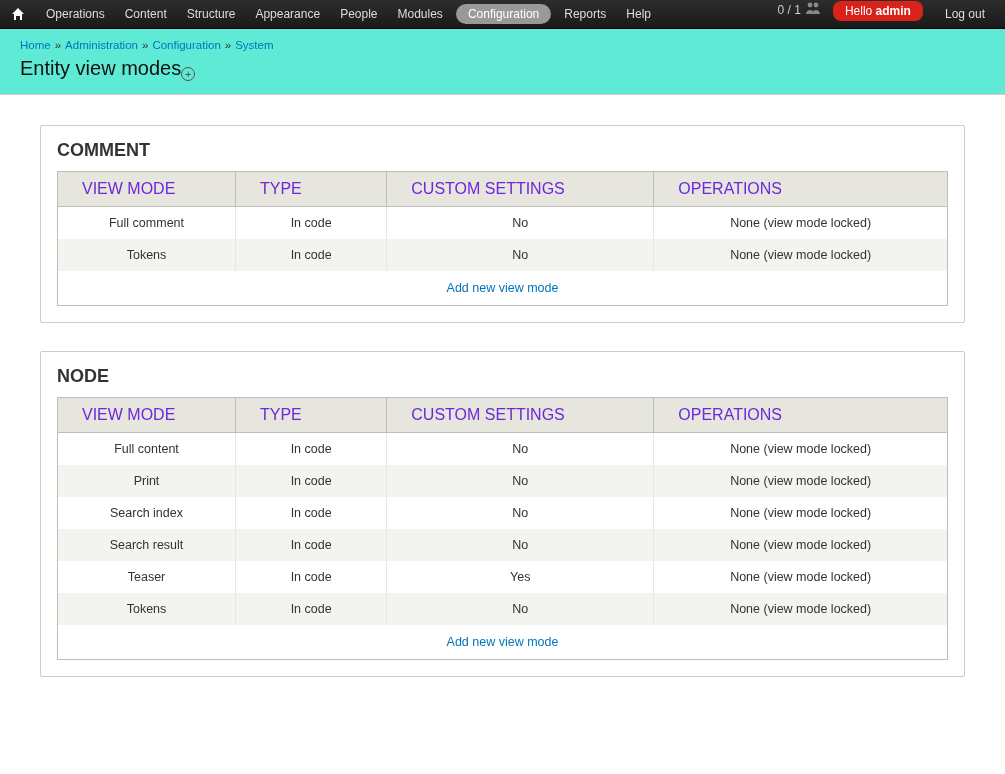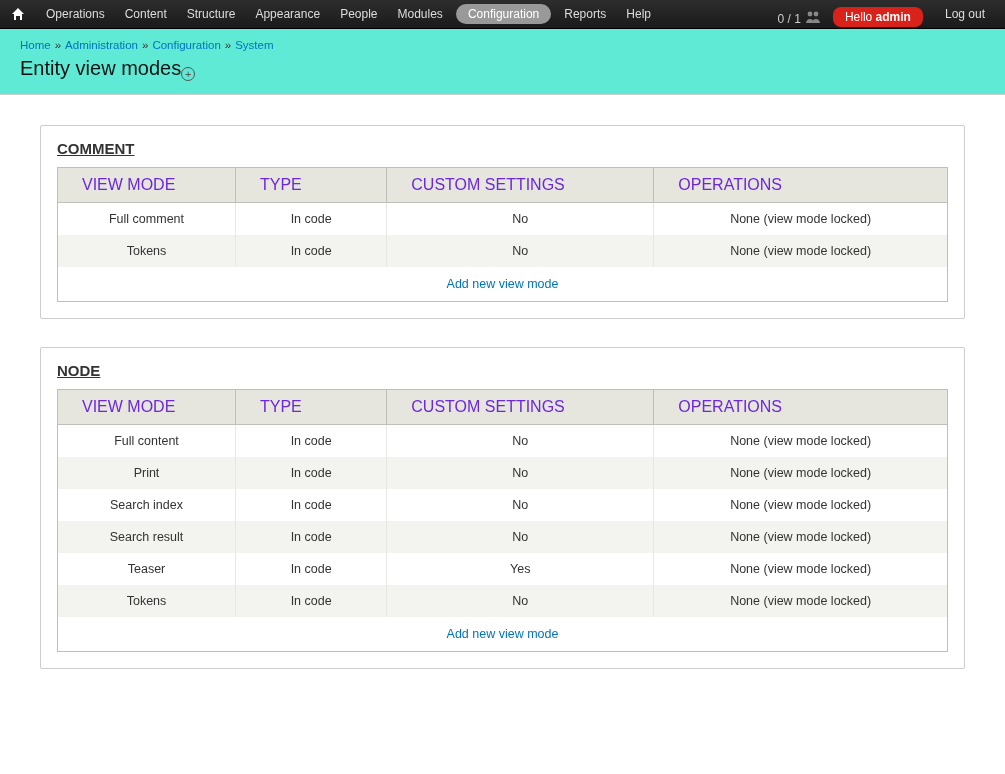"0 / 1" .topbar-right { align-items: flex-end -> flex-start }
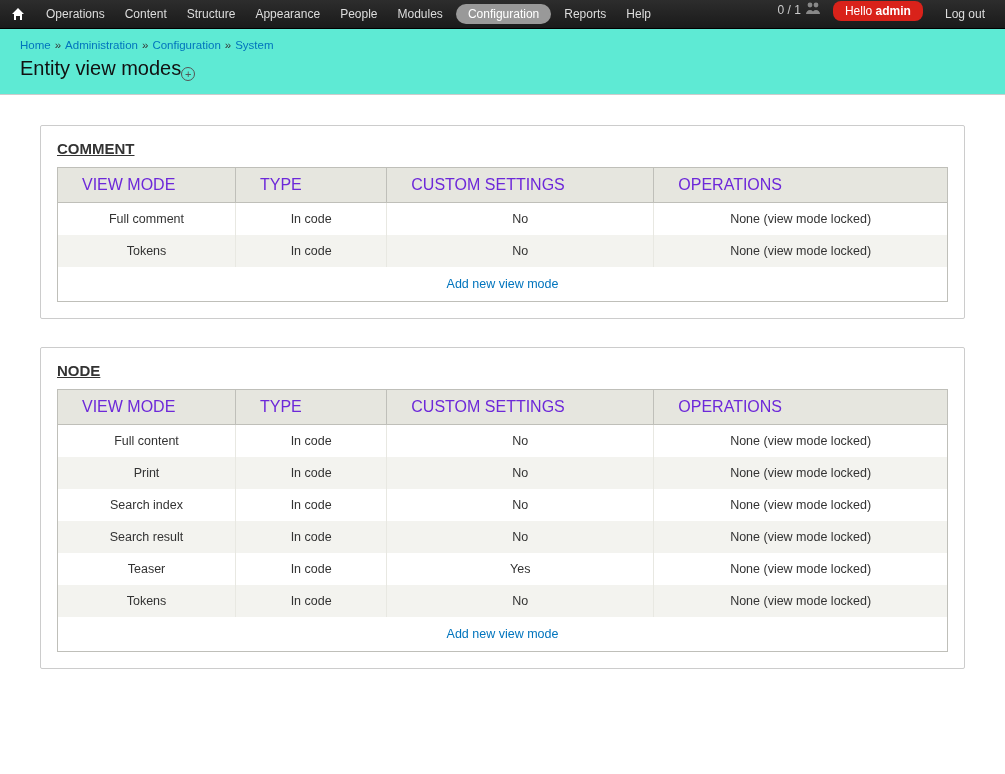"COMMENT" .fieldset-title { font-size: 15px -> 18px; text-decoration: underline -> none }
